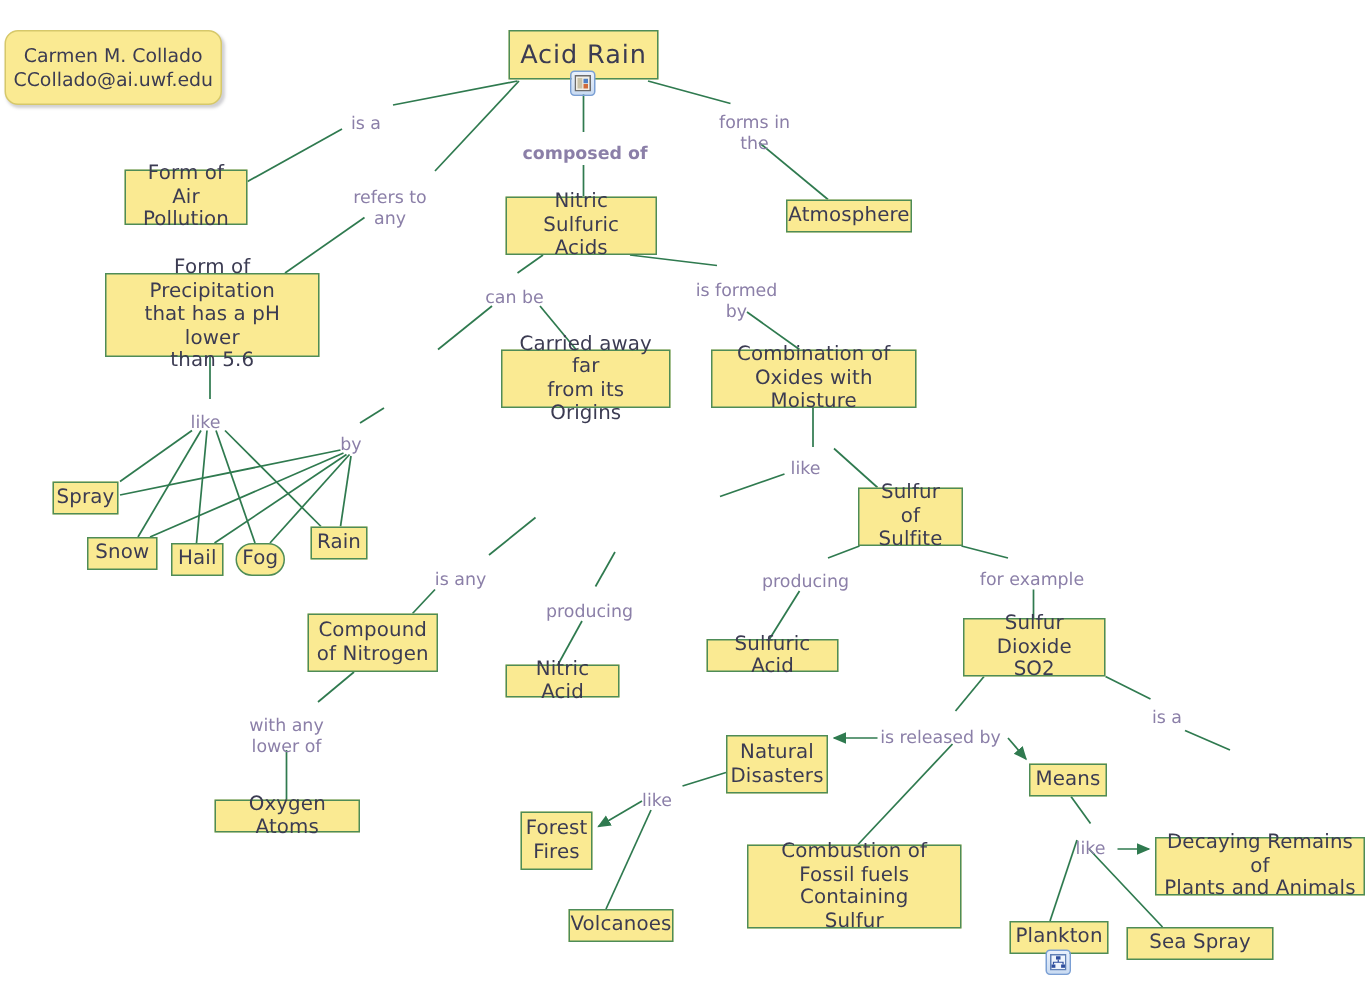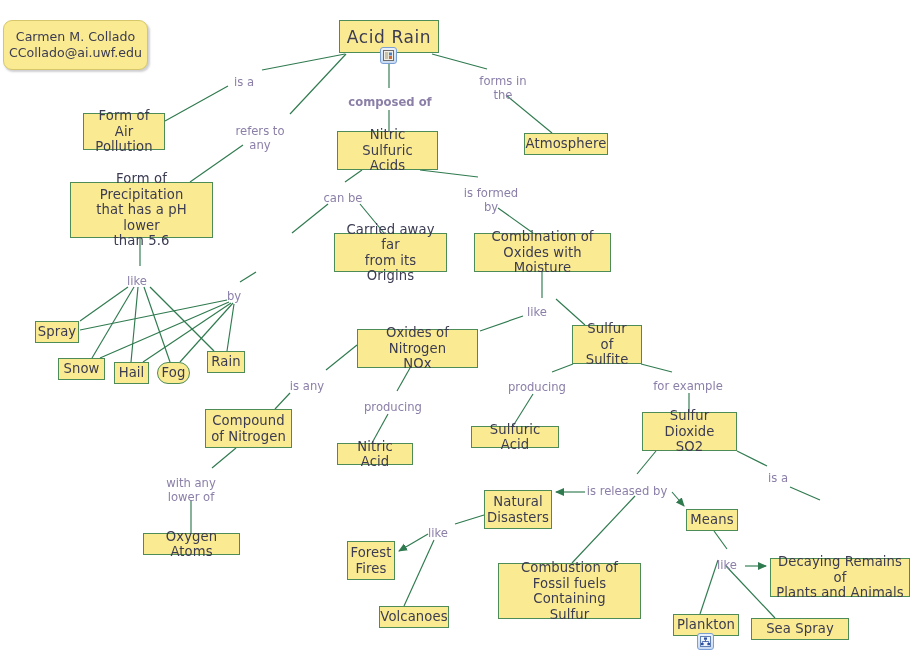"Oxides of Nitrogen" div.node { html: <div>Oxides of Nitrogen NOx</div> -> none }
